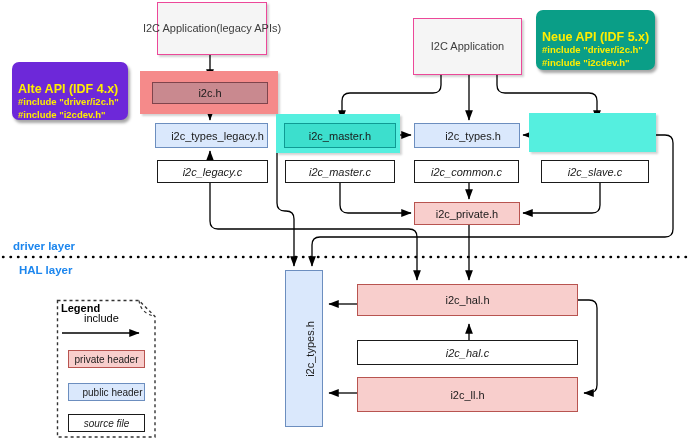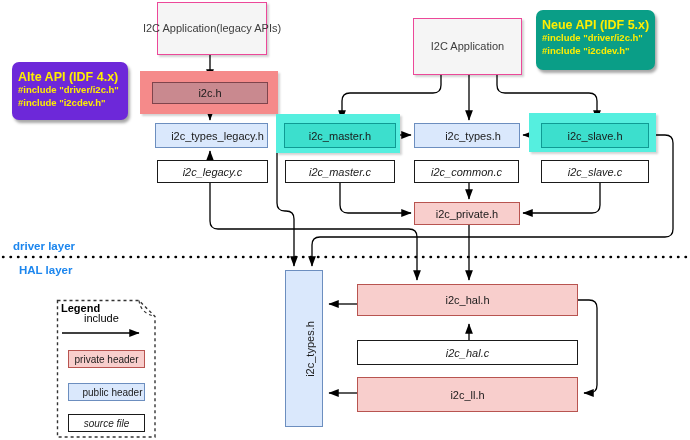"Neue API (IDF 5.x)" .callout { padding: 8px 6px 3px 6px -> 20px 6px 3px 6px }
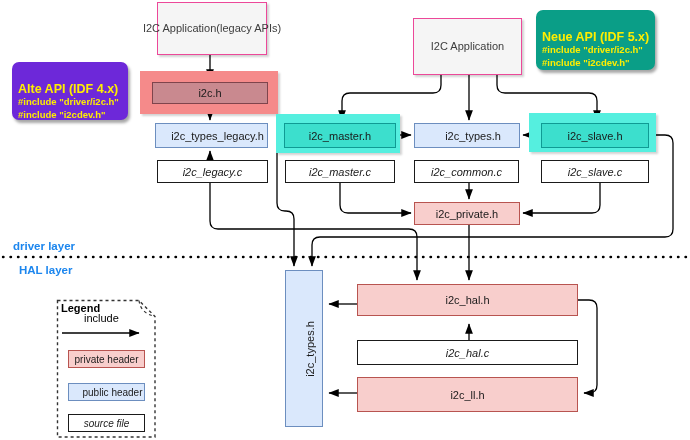"i2c_slave.h" div.box { html: <div> <span>i2c_slave.h</span> </div> -> none }
